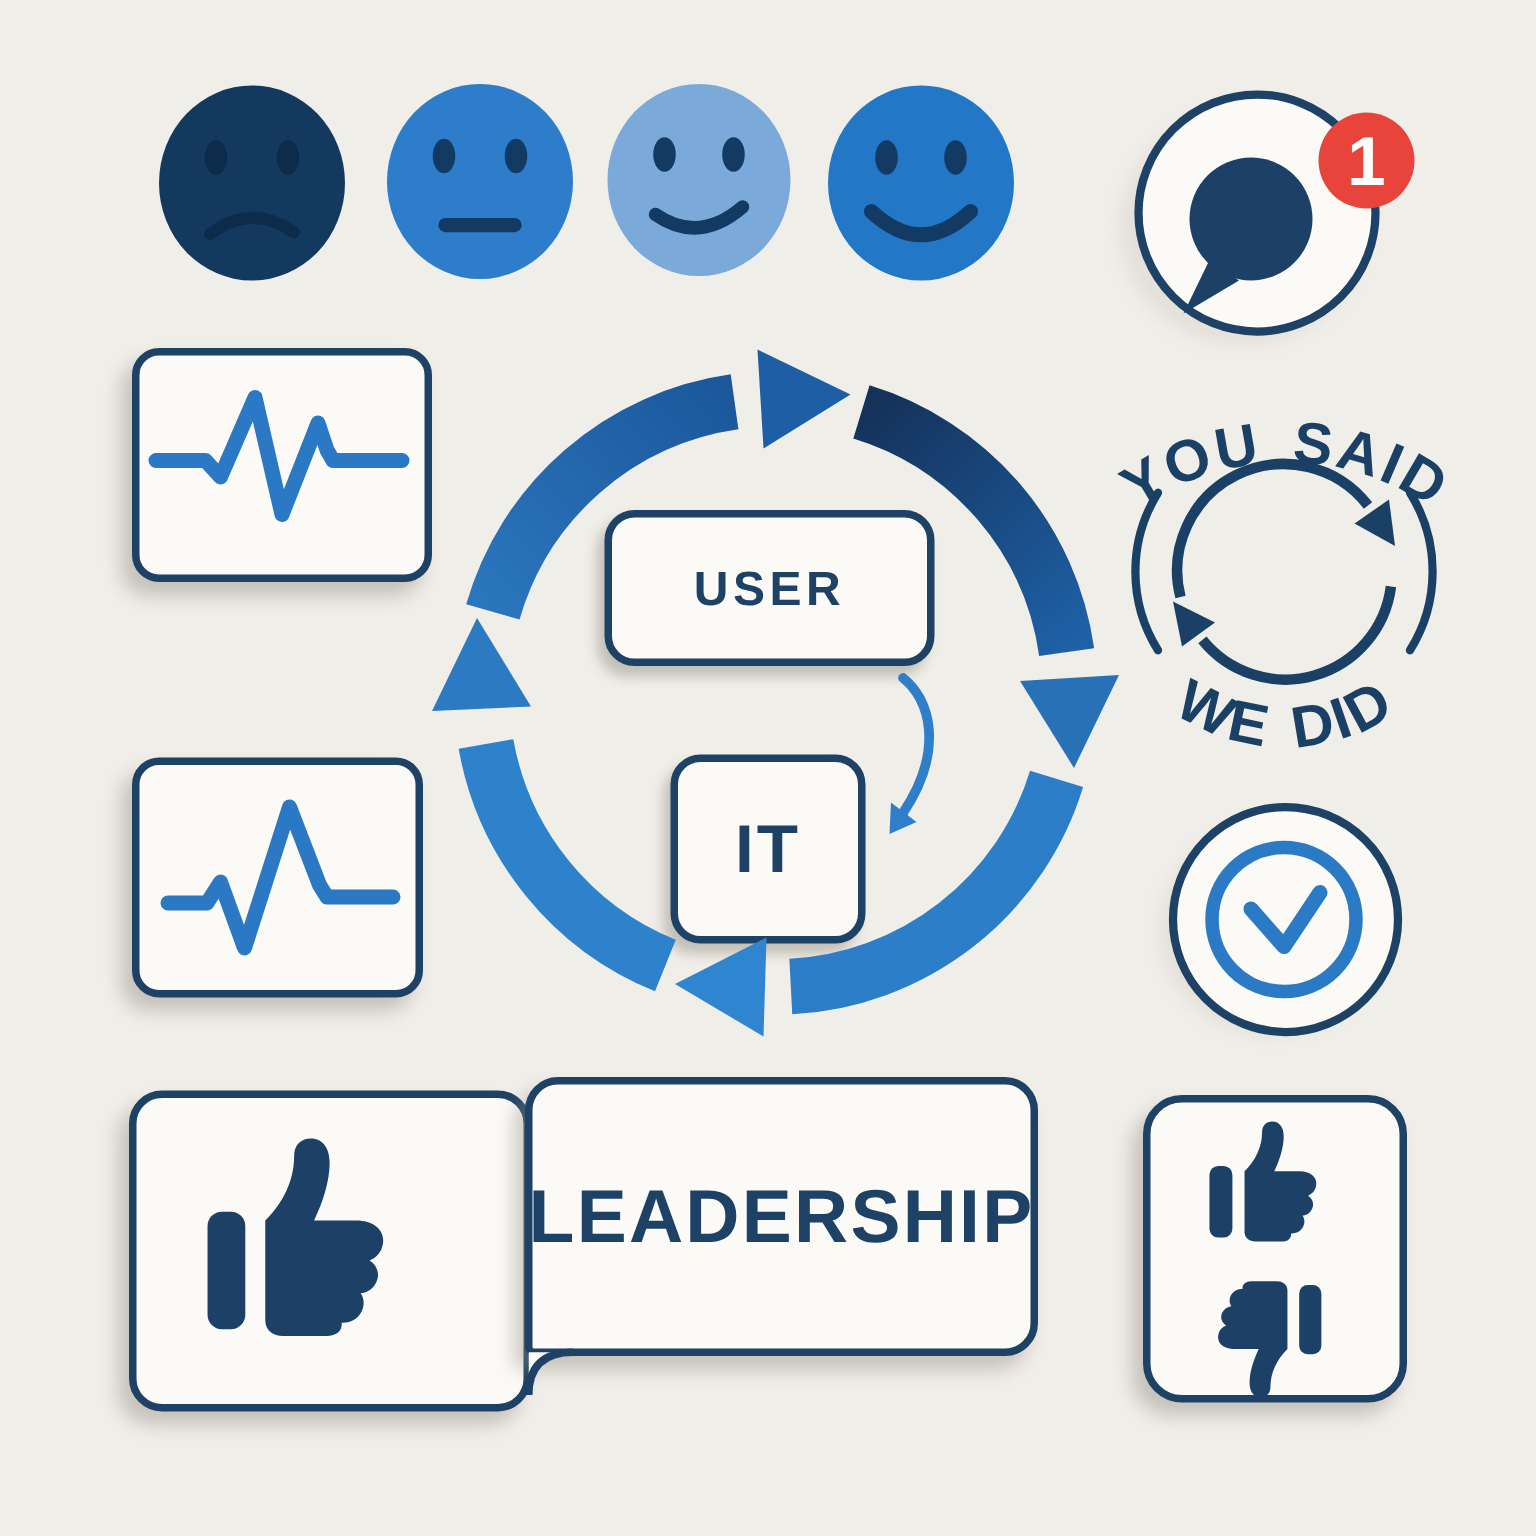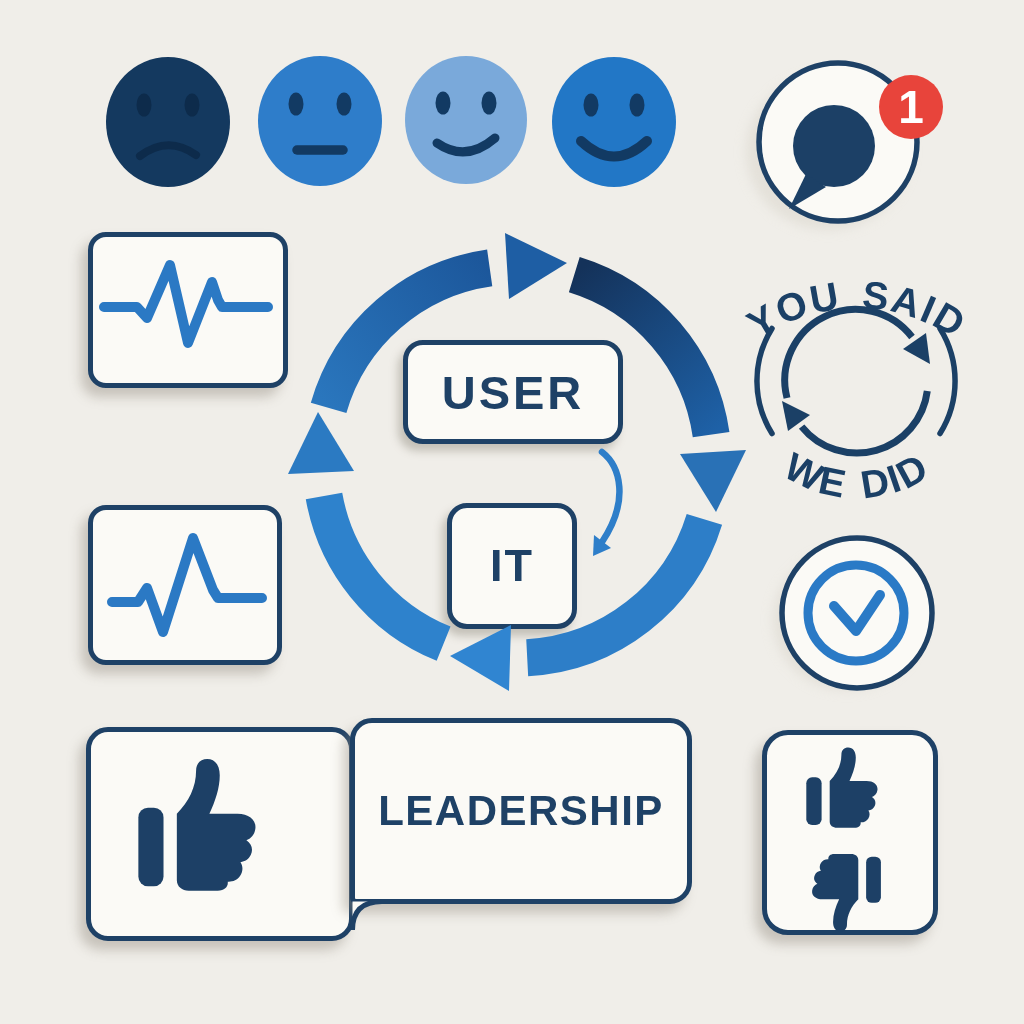"USER" #user-box .lbl { font-size: 47px -> 32px }
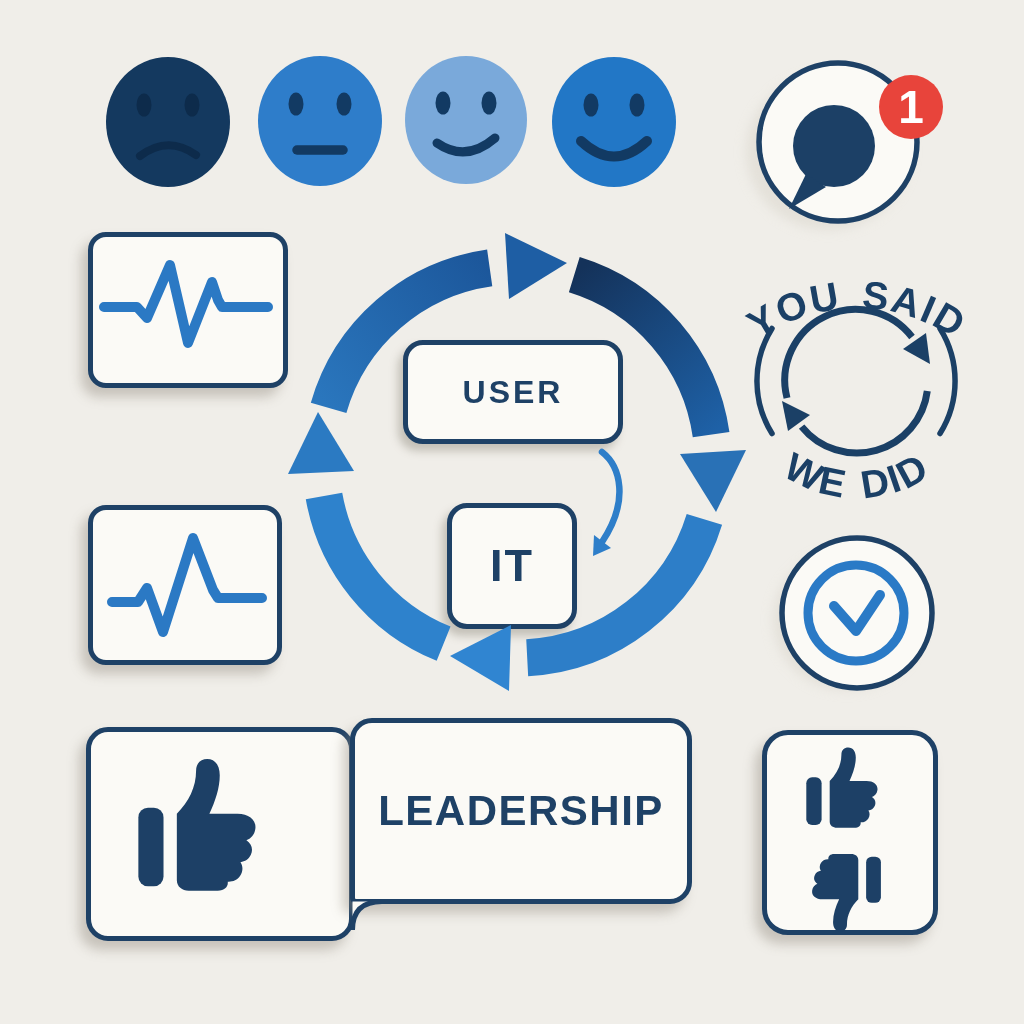"LEADERSHIP" #leadership-bubble .lbl { font-size: 42px -> 50px }
